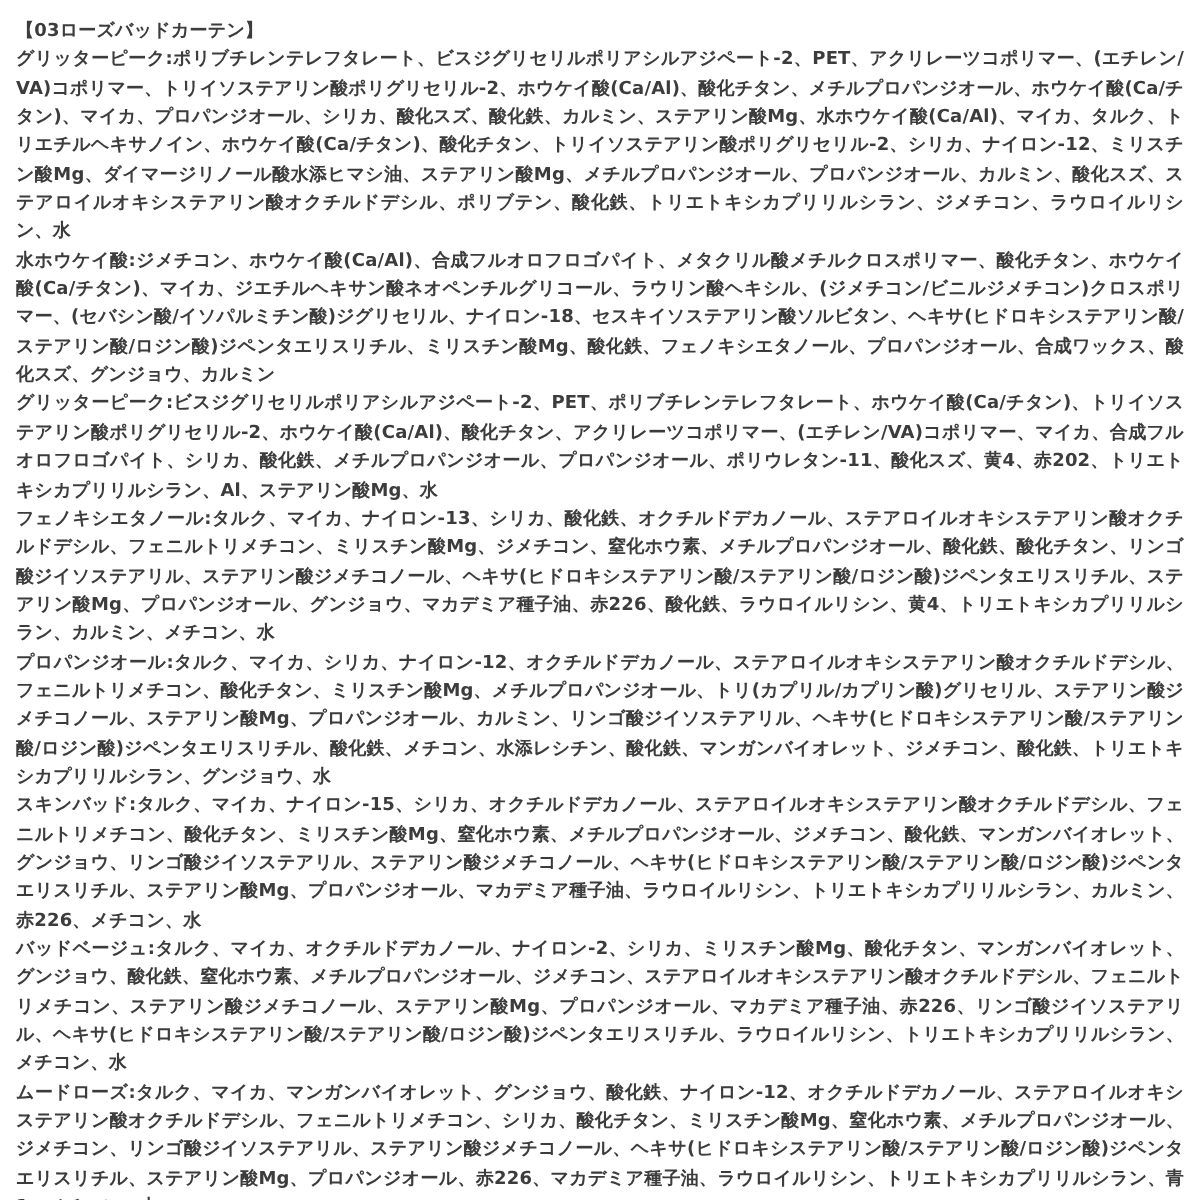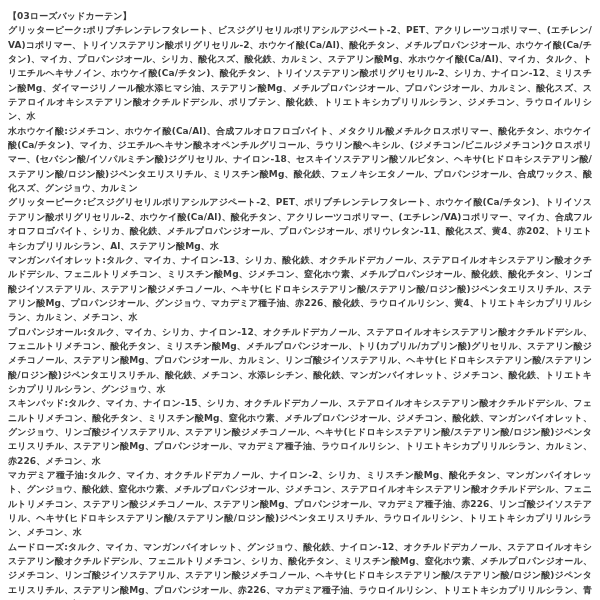"マンガンバイオレット" span { text: マンガンバイオレット -> フェノキシエタノール }
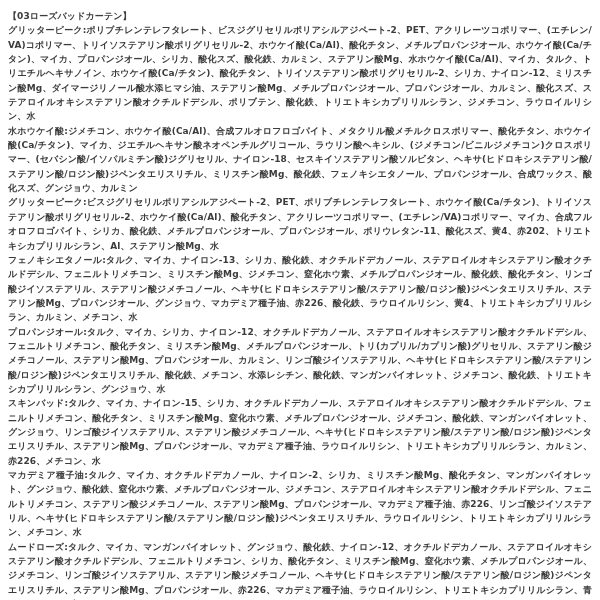"マカデミア種子油" span { text: マカデミア種子油 -> バッドベージュ }
